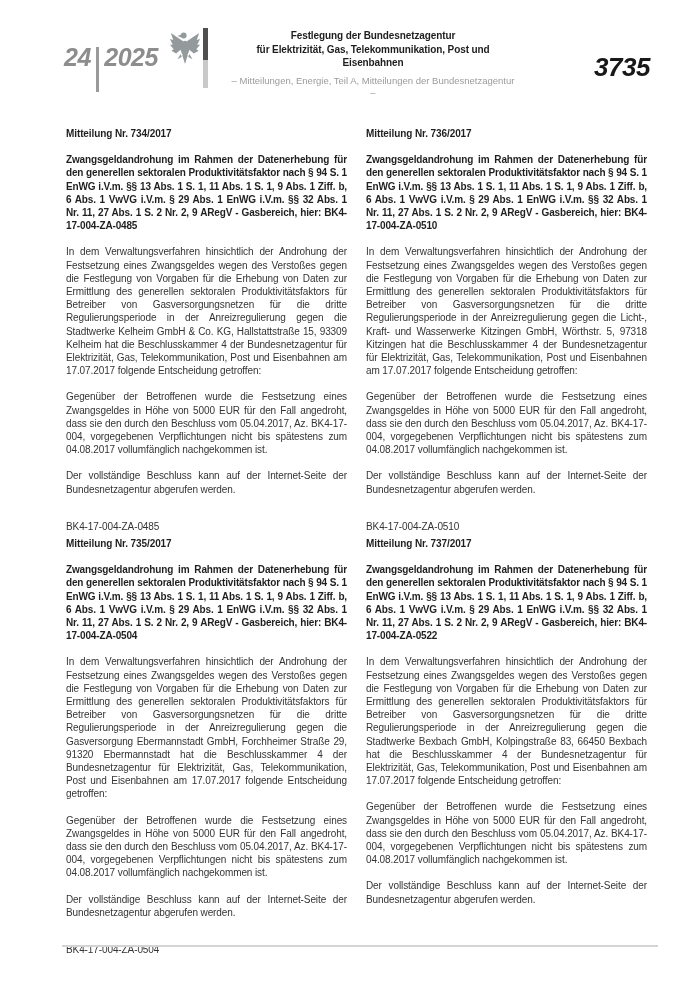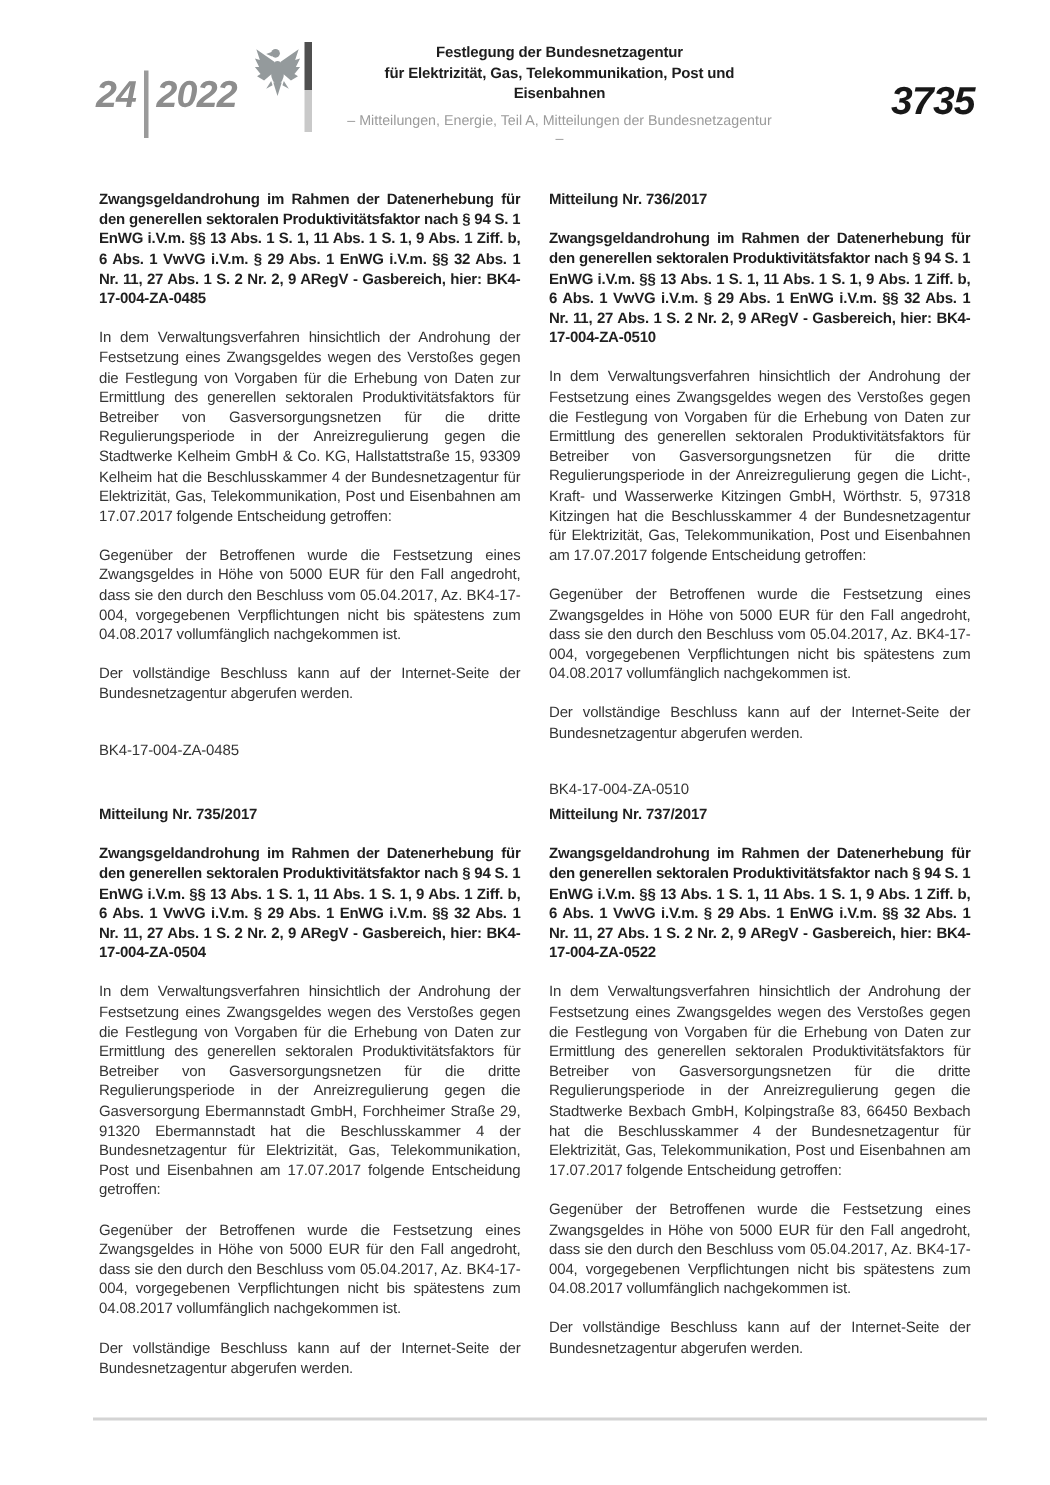"24" .issue { align-items: center -> flex-start }
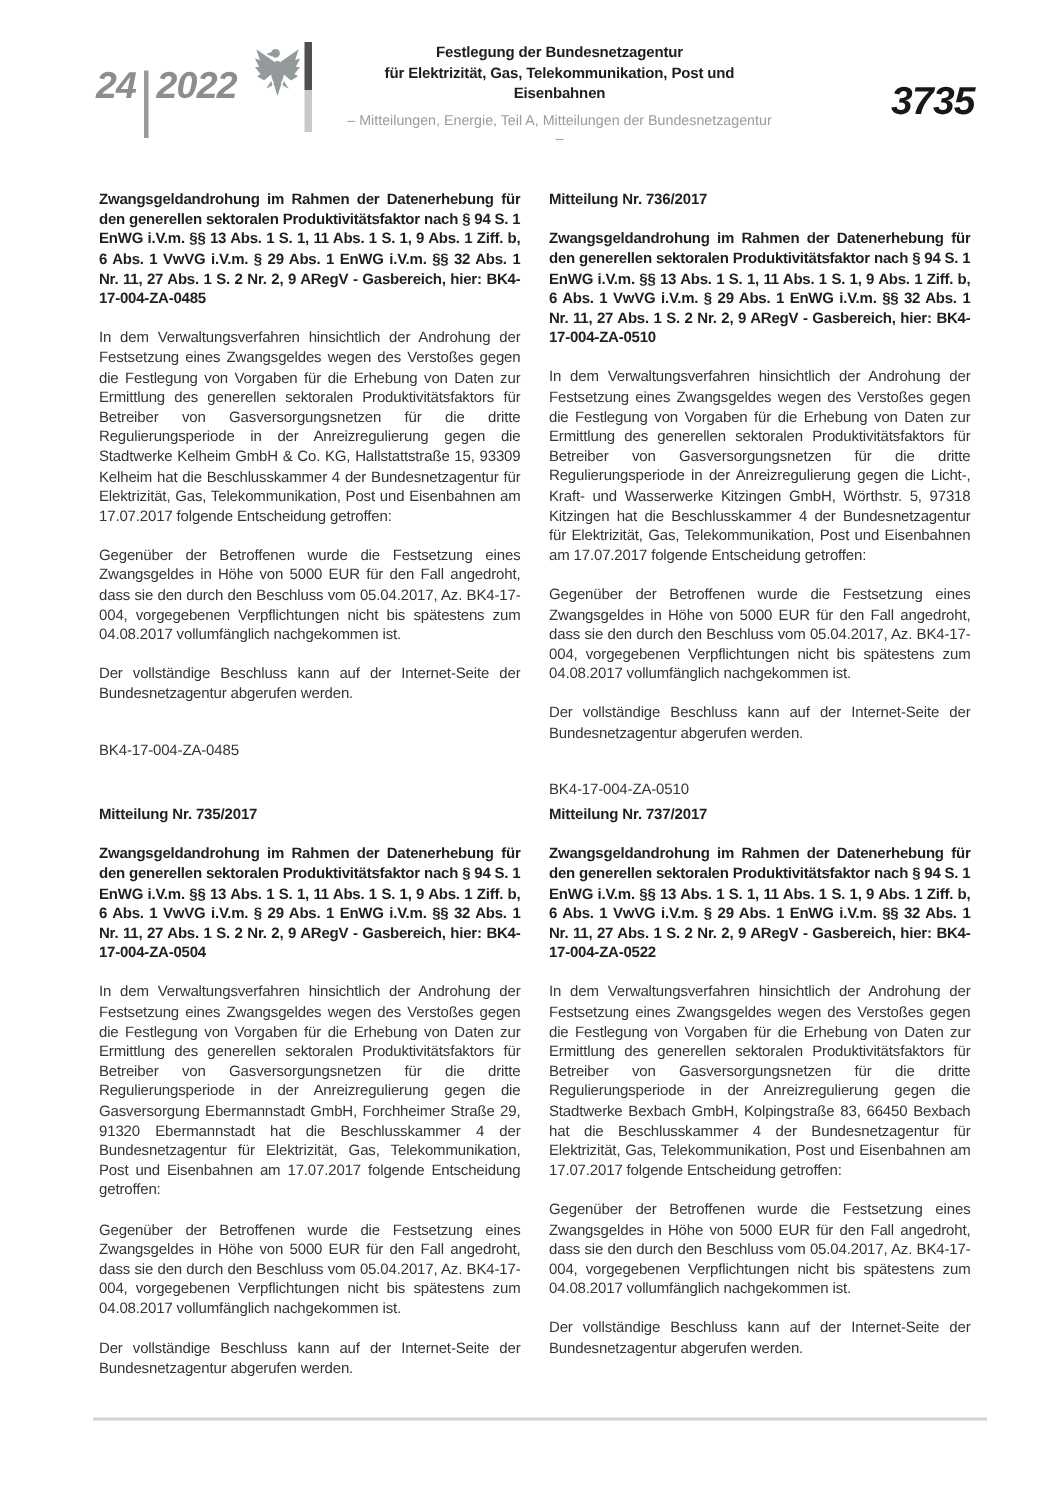"2022" span.num { text: 2022 -> 2025 }
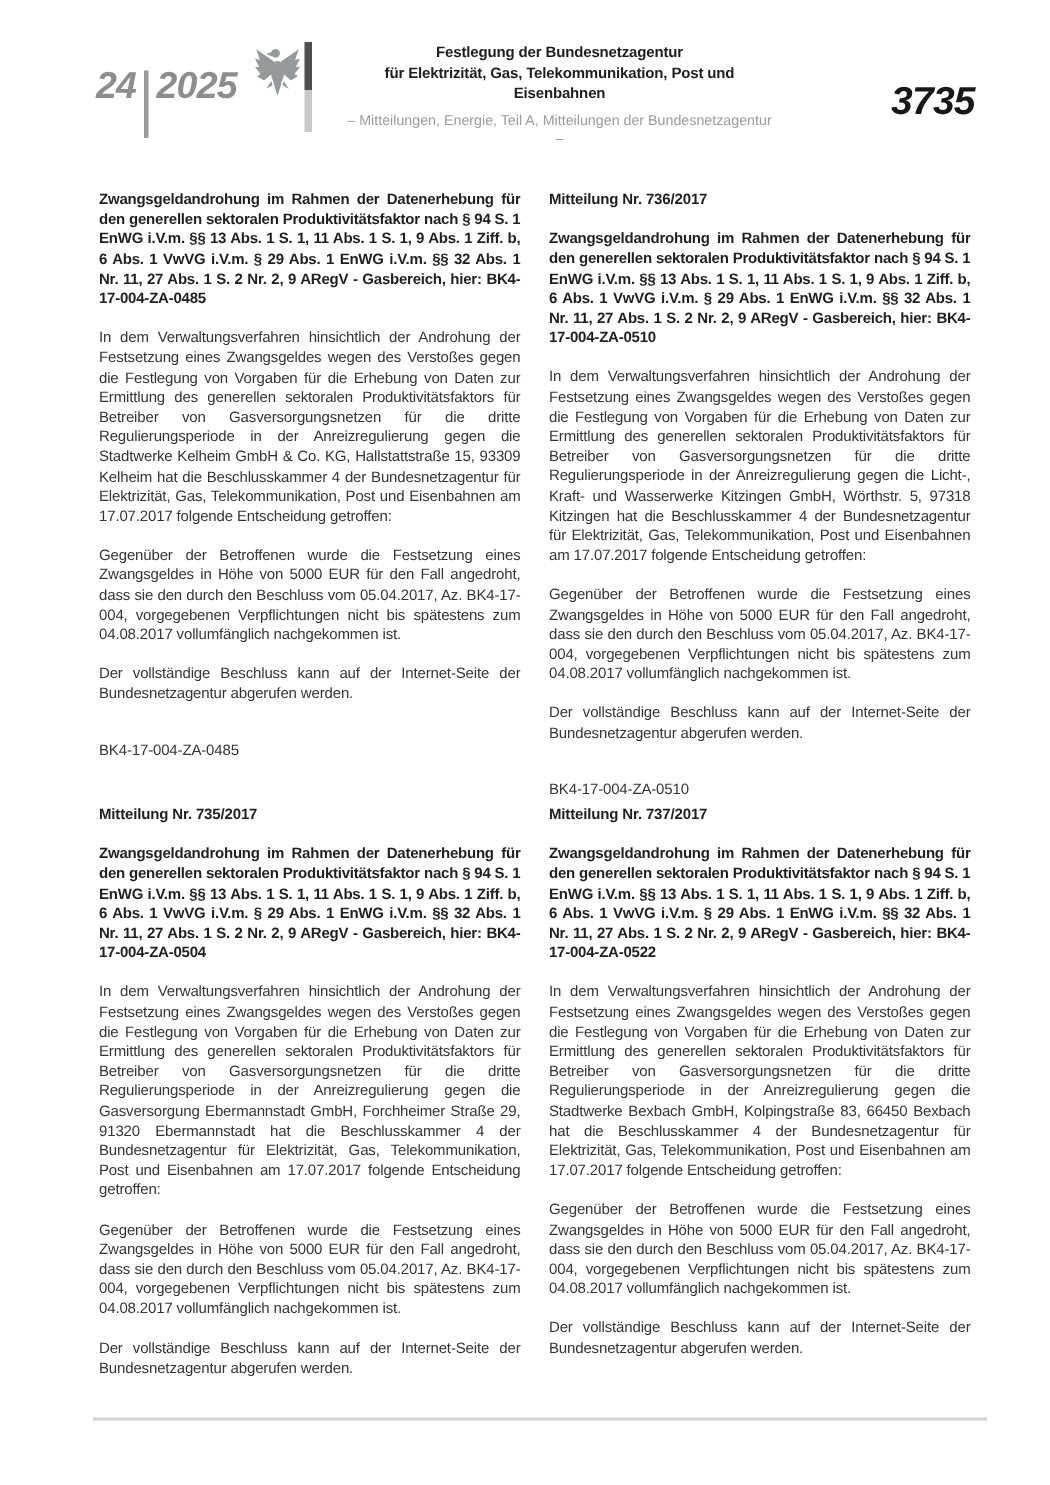"Mitteilung Nr. 734/2017" h3 { html: none -> <h3>Mitteilung Nr. 734/2017</h3> }
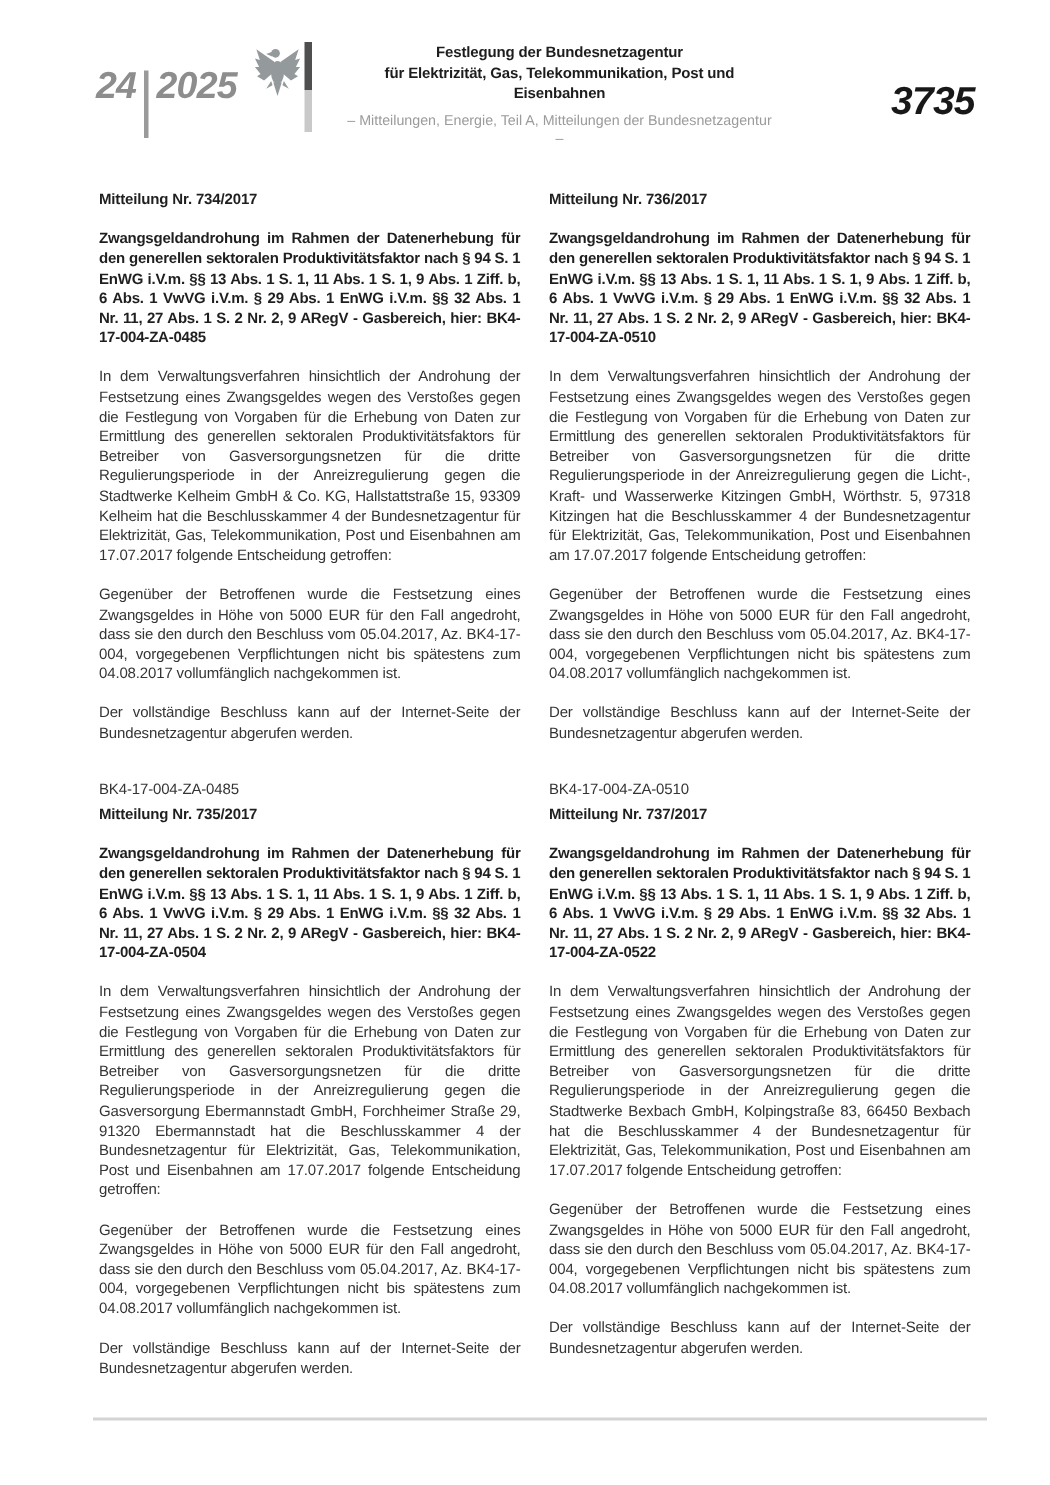"BK4-17-004-ZA-0504" p.ref { html: none -> <p>BK4-17-004-ZA-0504</p> }
